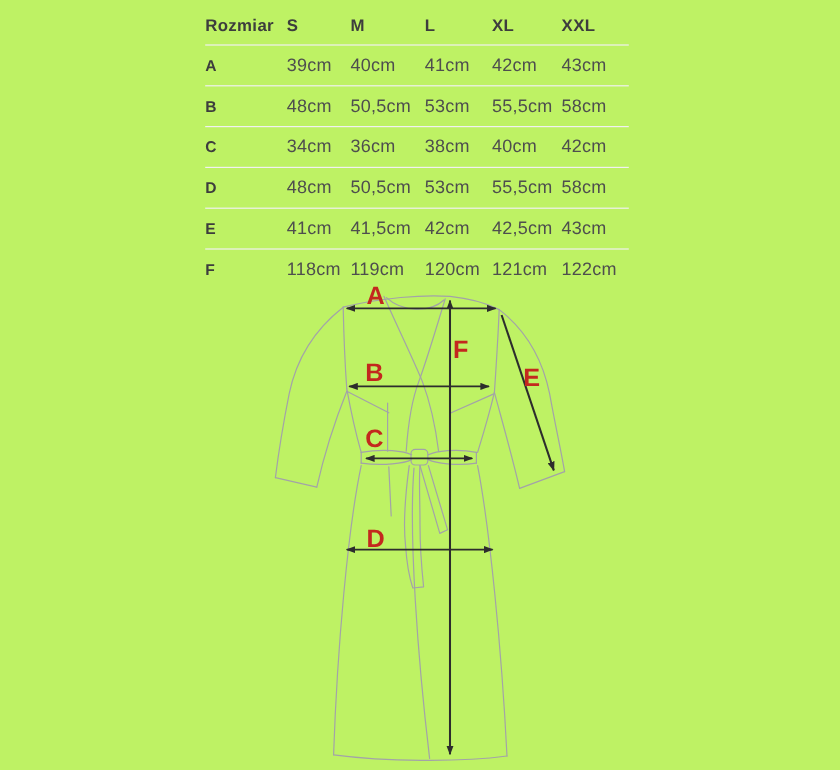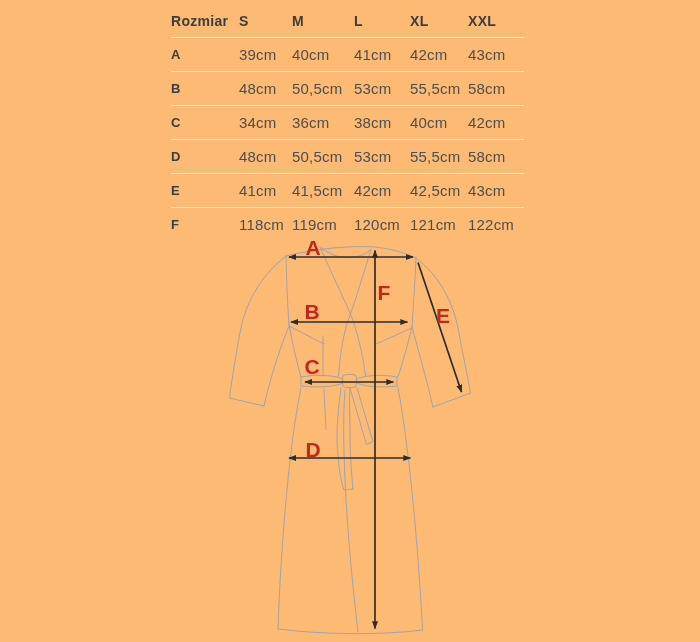"Rozmiar" .screen { background: #fdba74 -> #bef264 }
